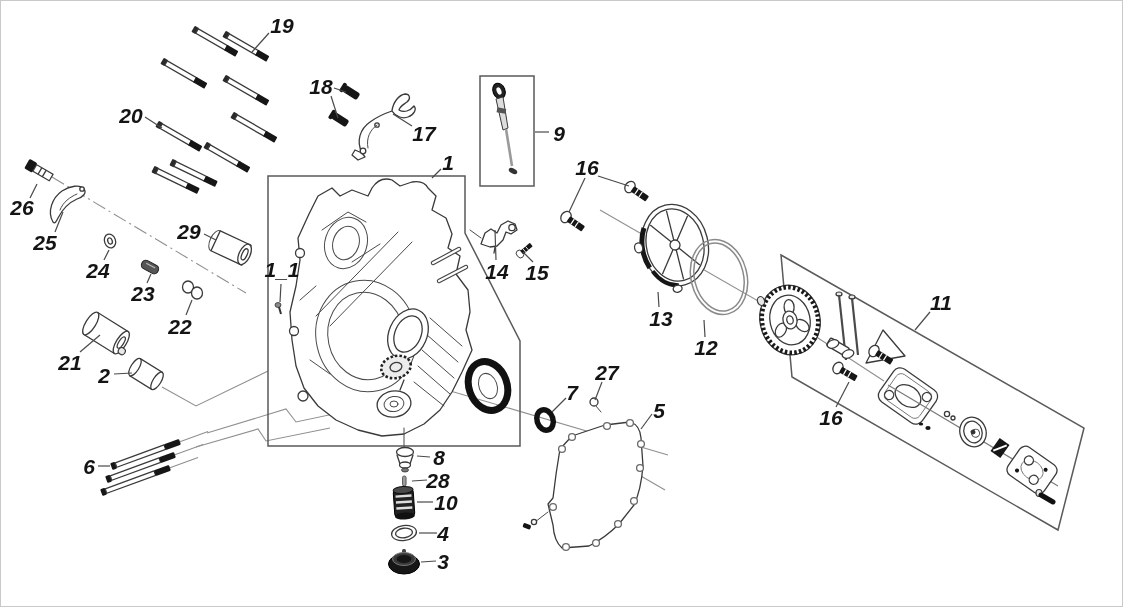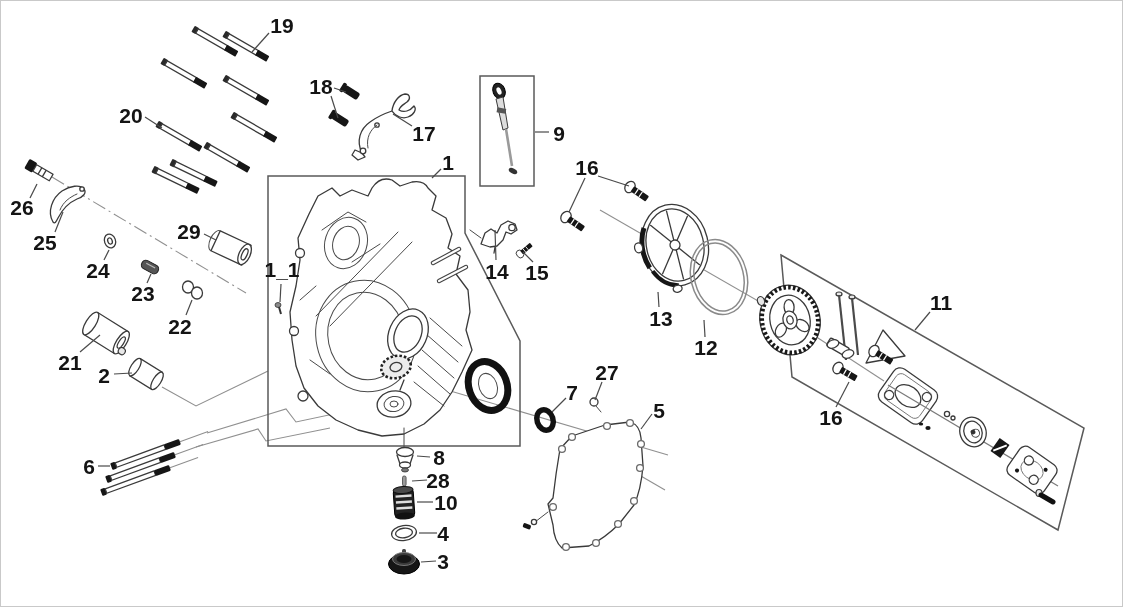"19" .stage { font-style: none -> italic }
